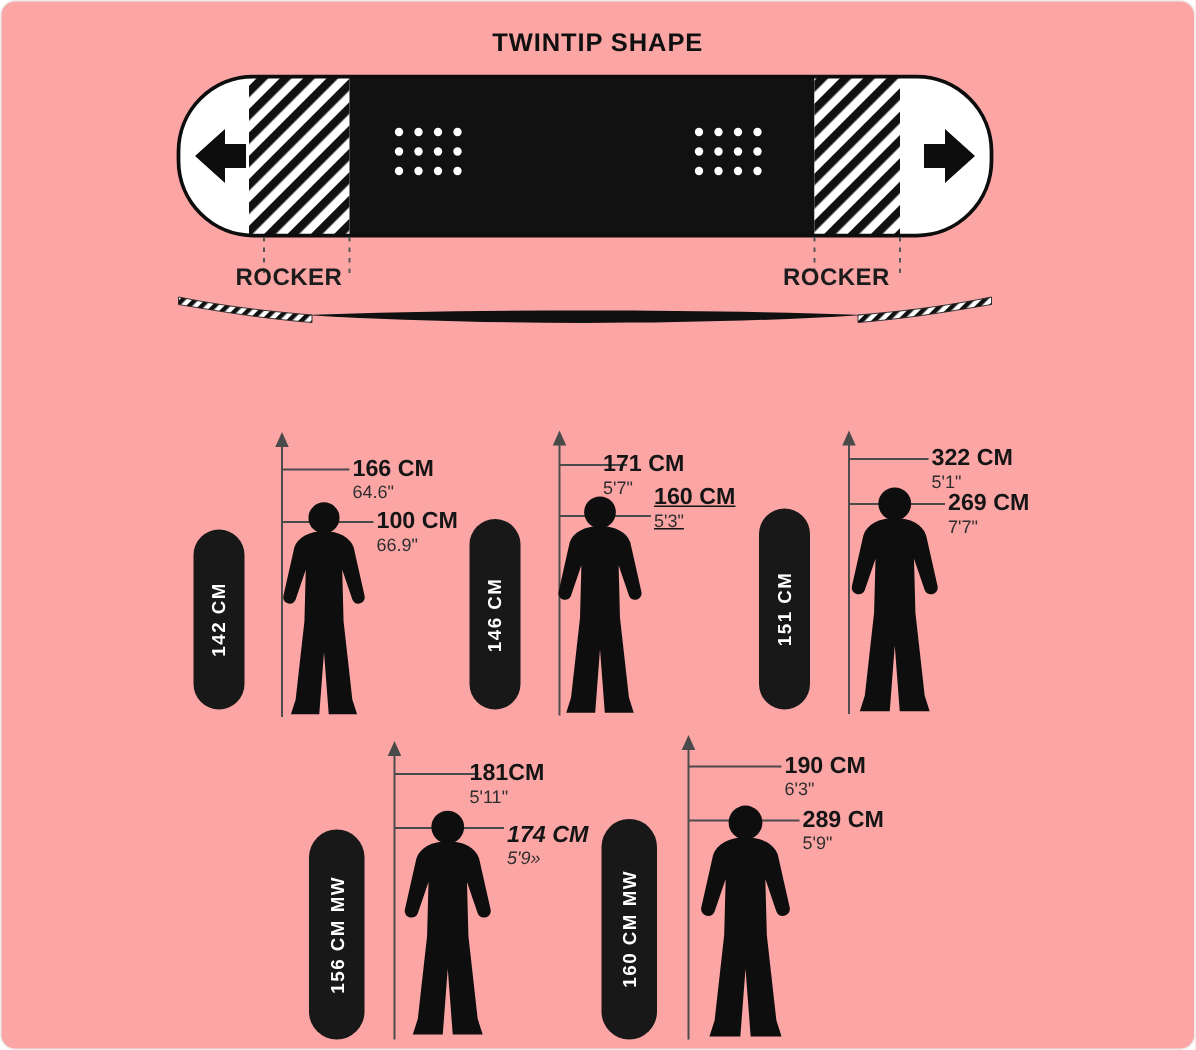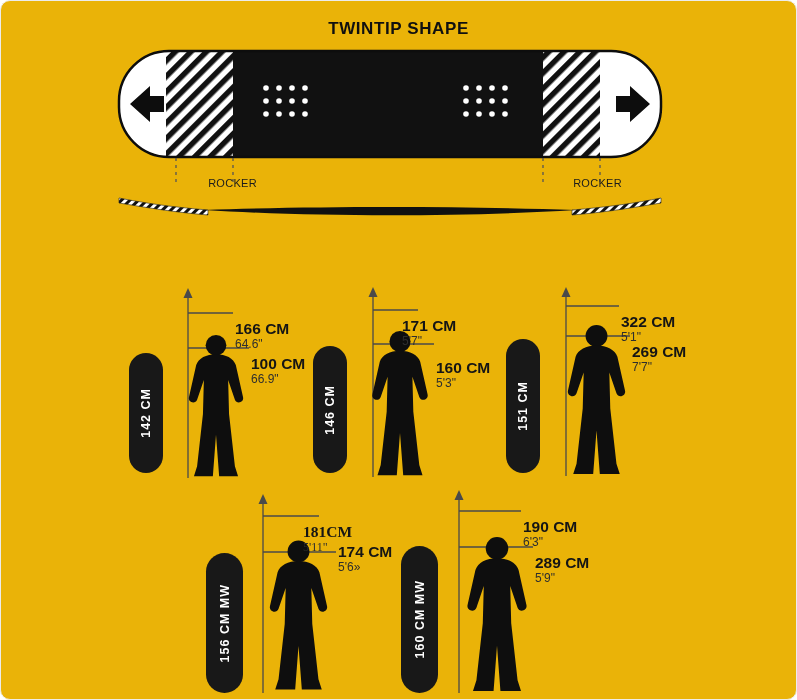"TWINTIP SHAPE" .canvas { background: #eab308 -> #fca5a5 }
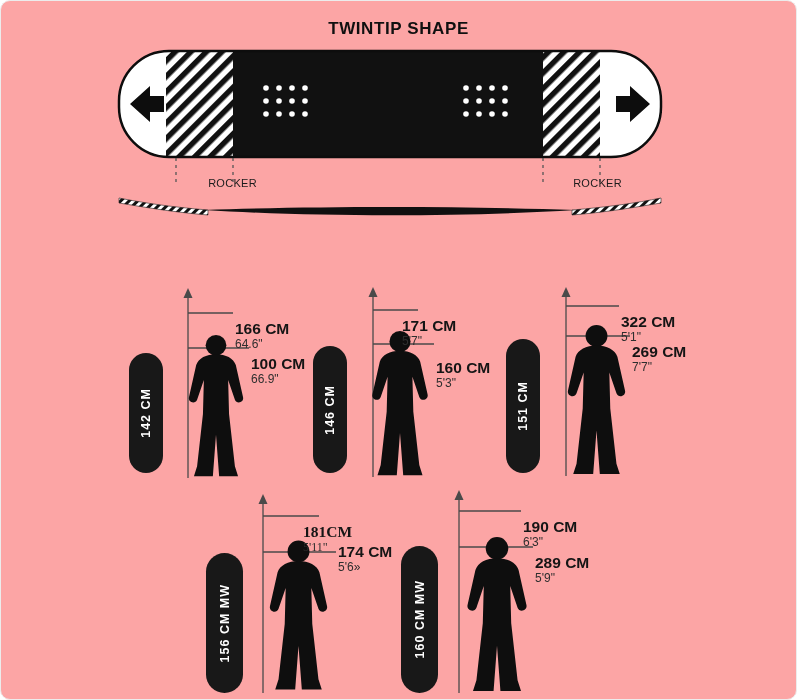"ROCKER" .zl { font-size: 11px -> 16px; font-weight: 400 -> 700; text-align: right -> left }
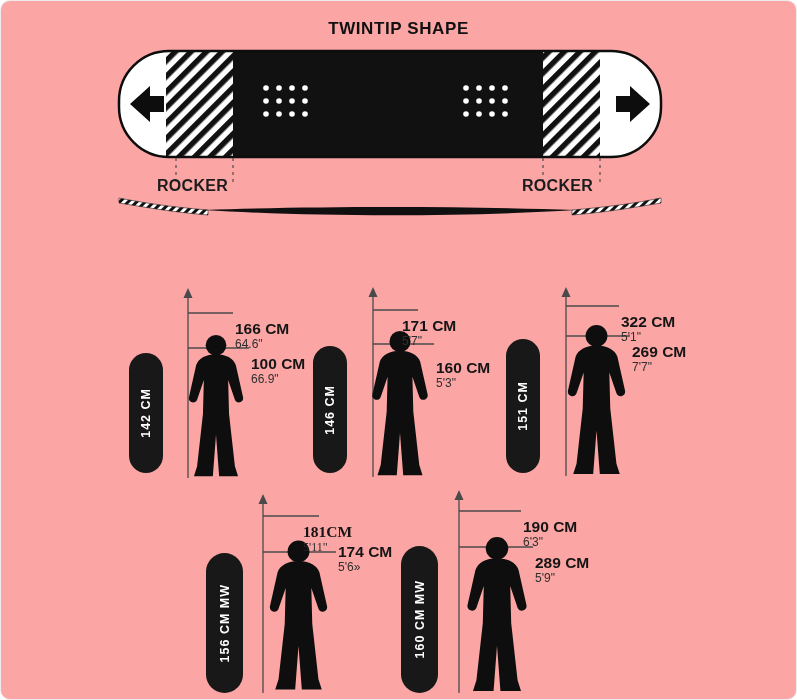"166 CM" .htext .cm { margin-top: 16px -> none }
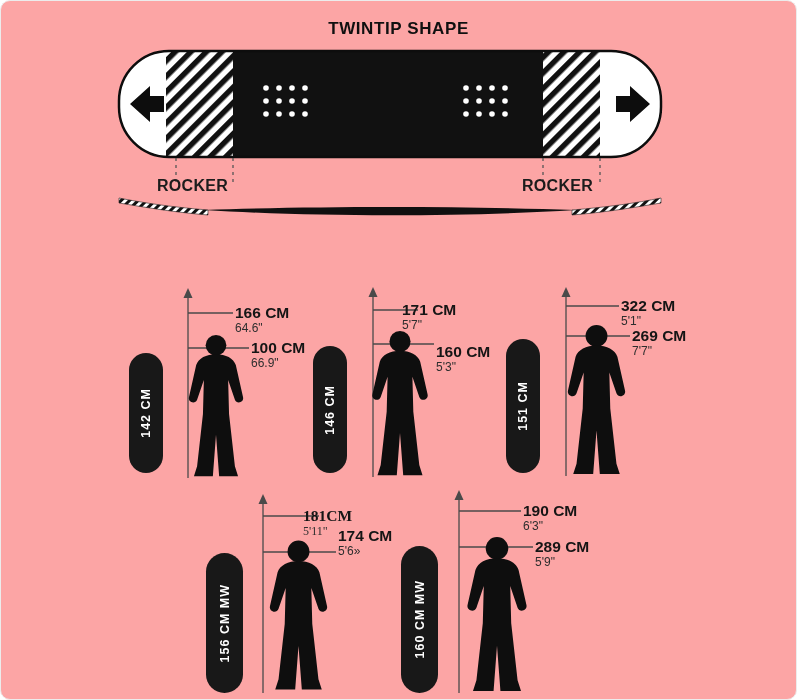"160 CM" div.htext { text-decoration: none -> underline; top: 57px -> 37px }
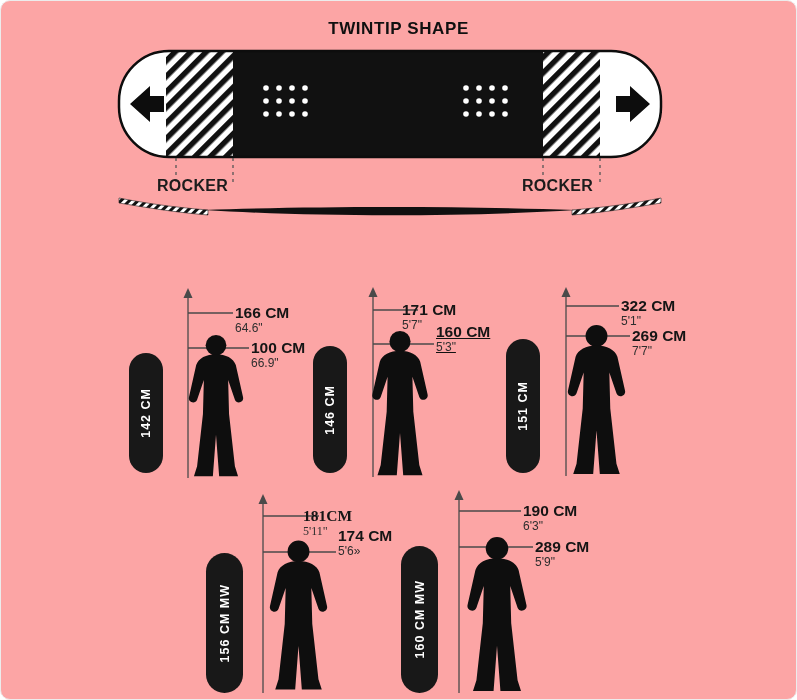"181CM" div.htext { font-family: Liberation Serif, serif -> none; left: 107px -> 117px }
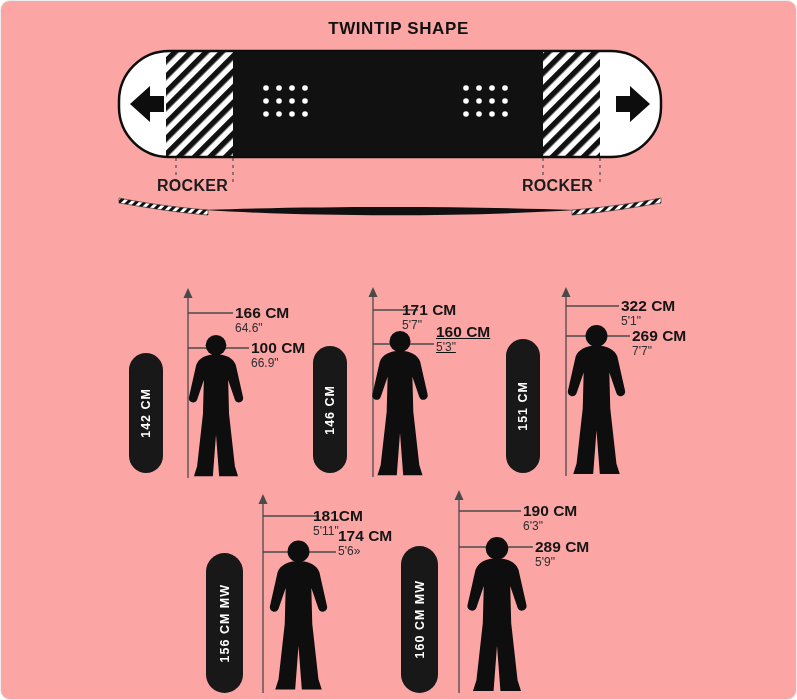"174 CM" div.htext { font-style: none -> italic; top: 41px -> 62px }
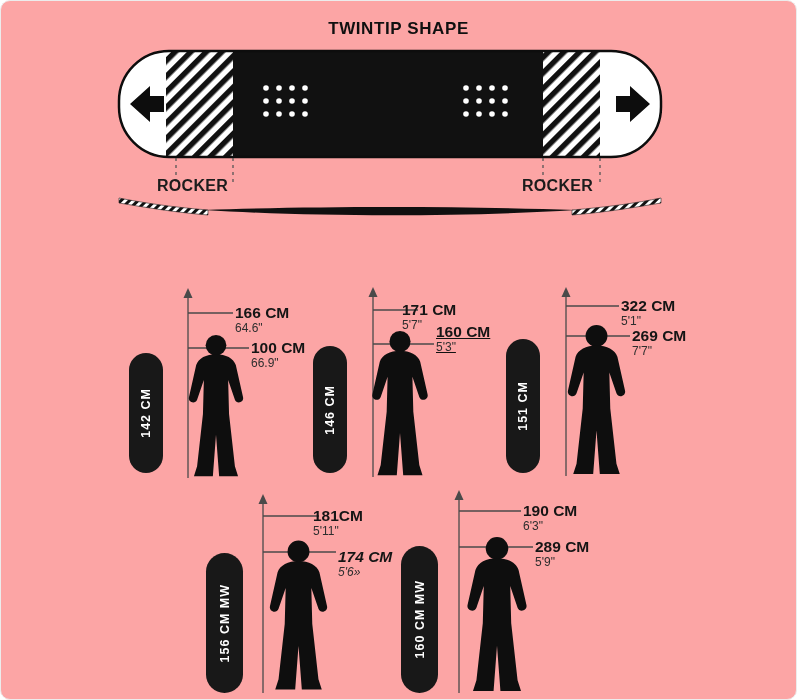"5'6»" div.imp { text: 5'6 -> 5'9 }
